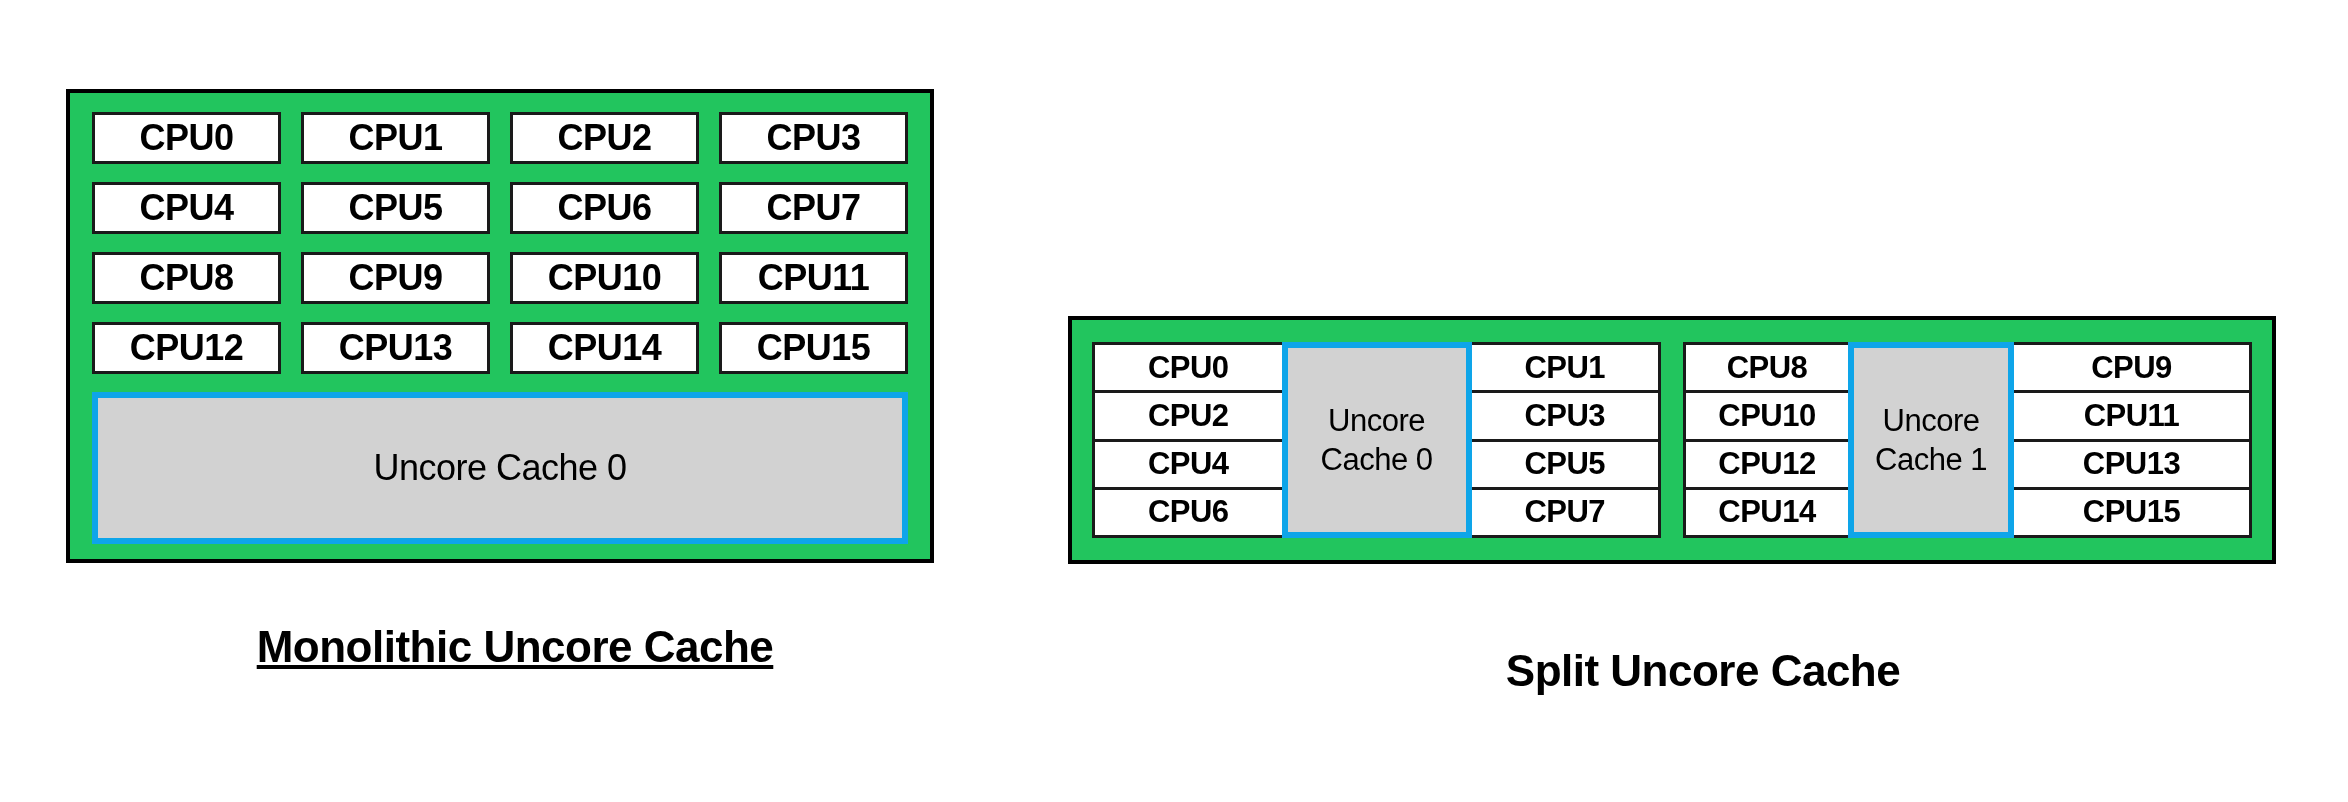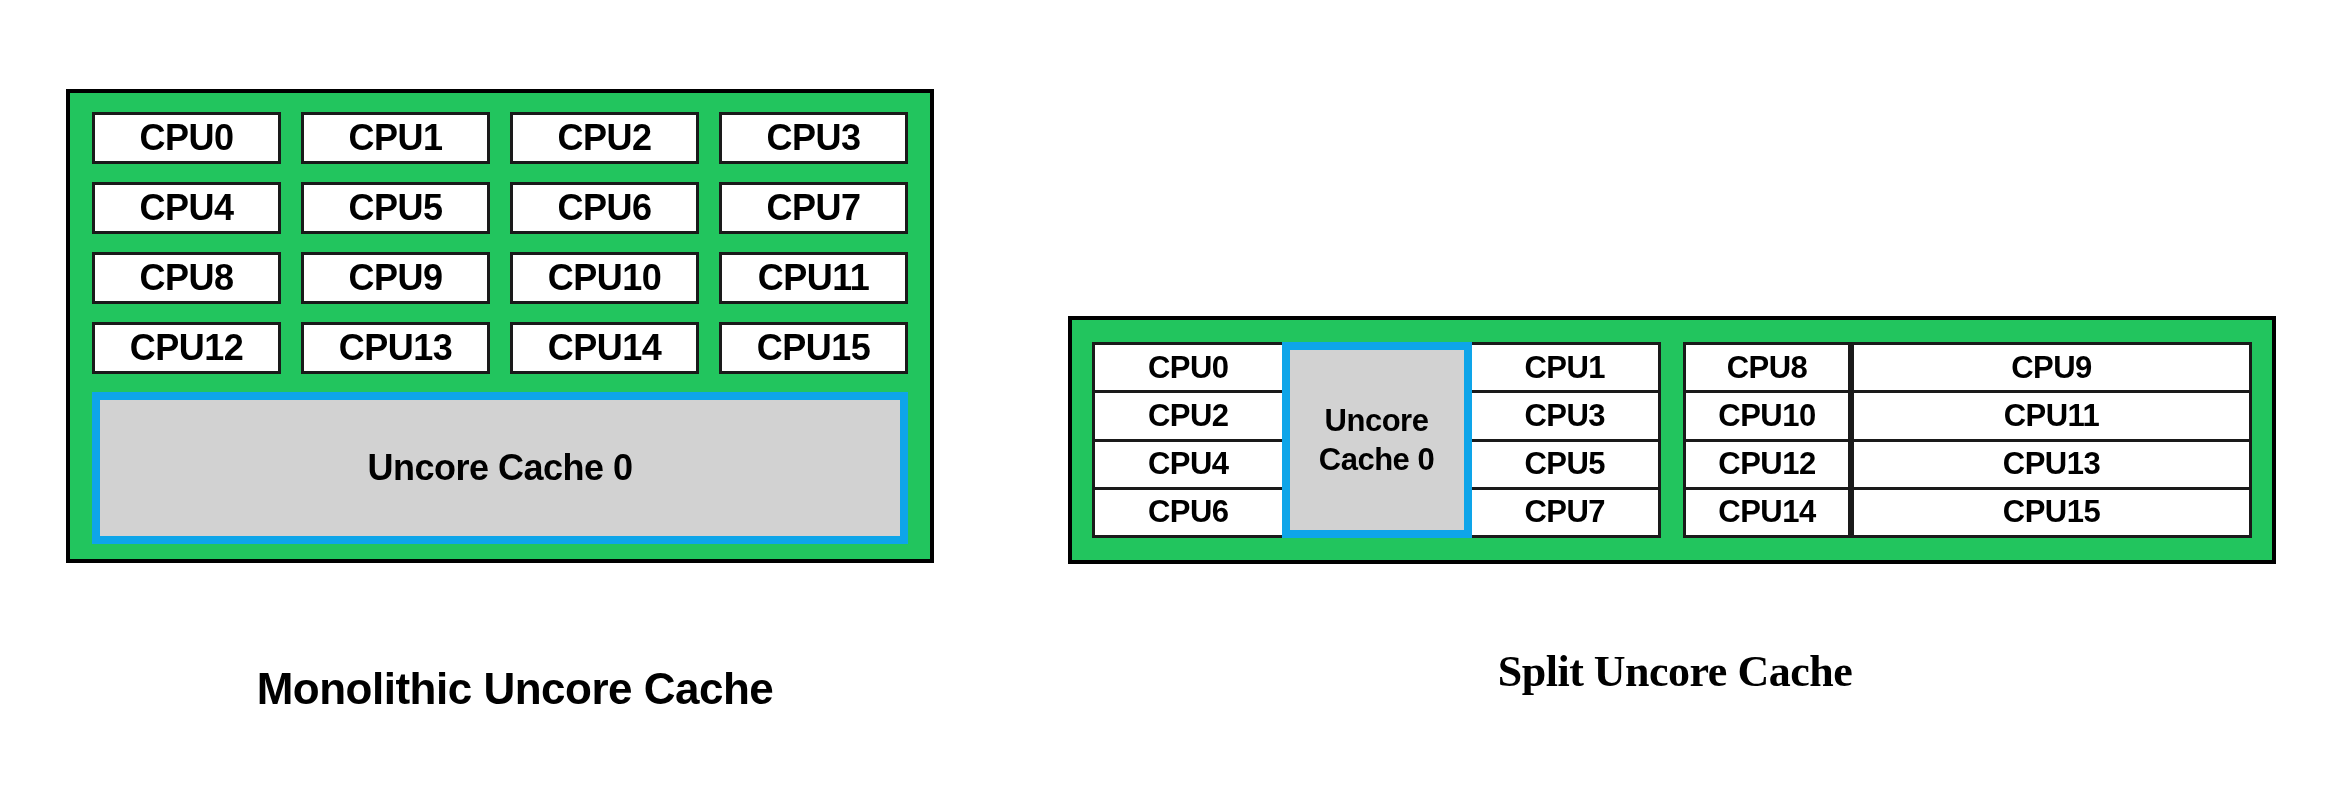"Uncore Cache 0" .cache-box { border: 8px solid #0ea5e9 -> 6px solid #0ea5e9; font-weight: bold -> normal }
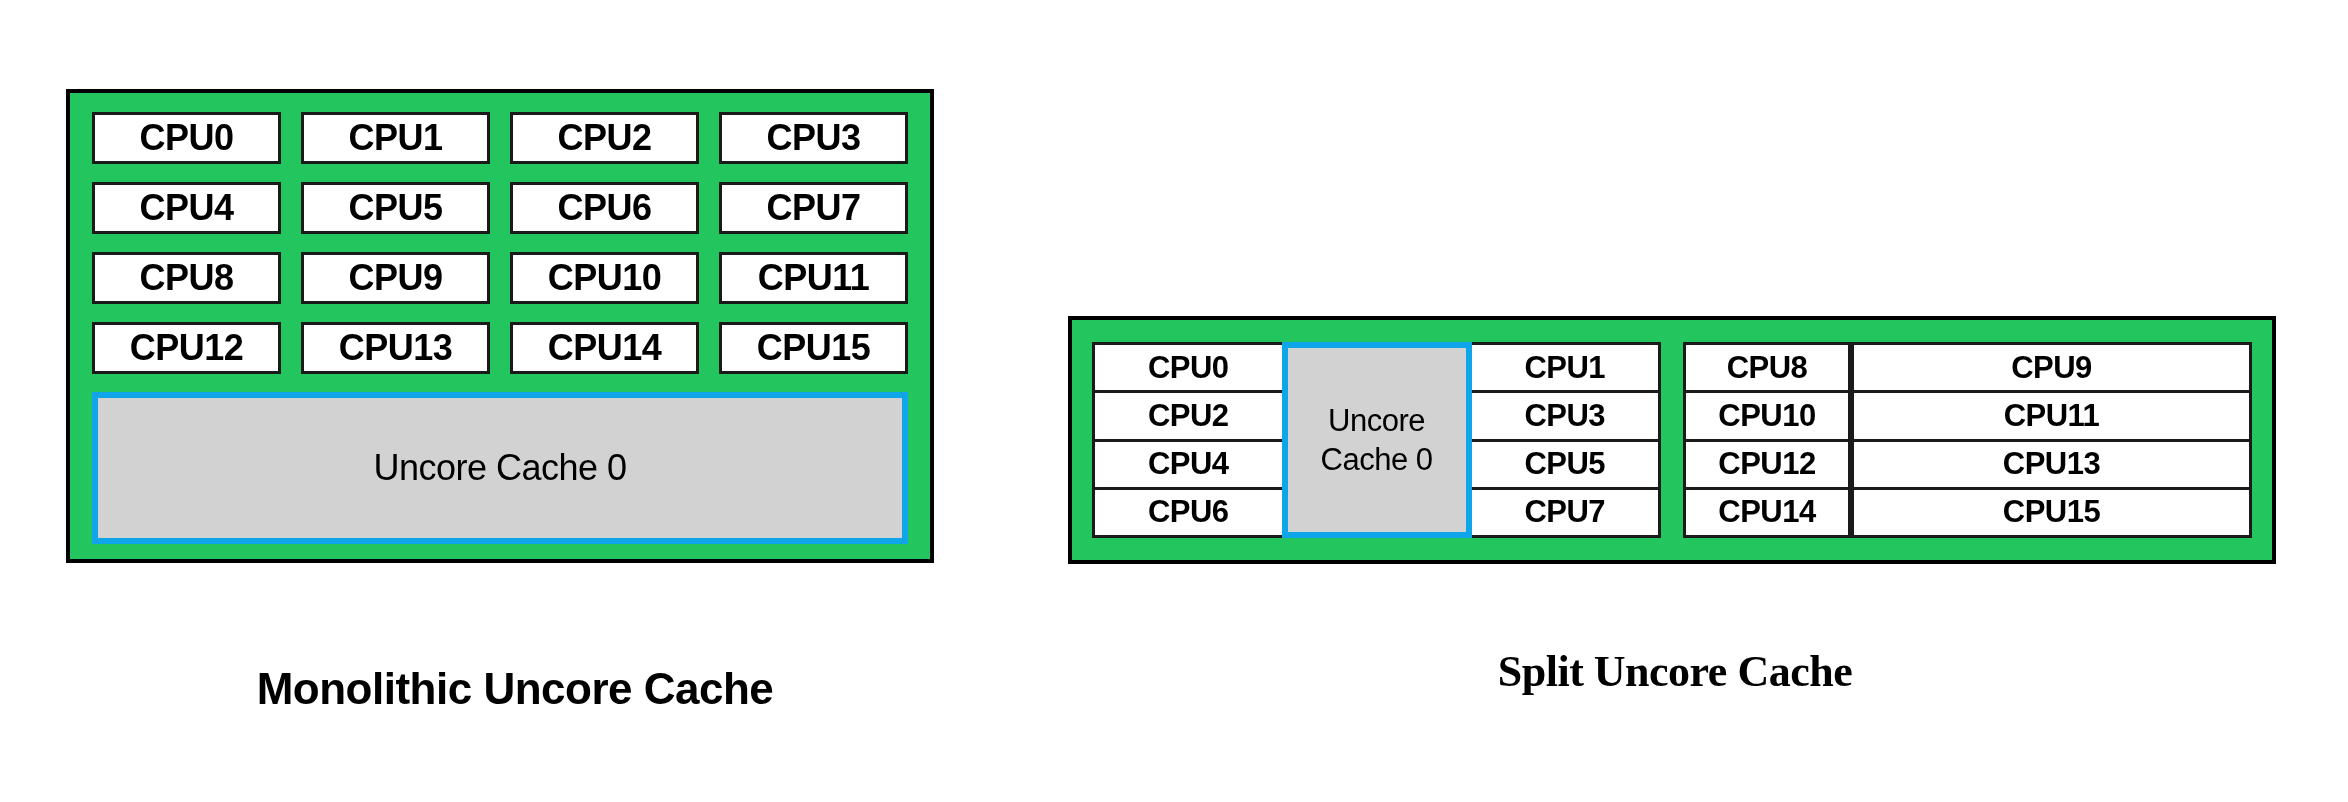"Uncore Cache 1" div.cache-box { html: none -> <div>Uncore Cache 1</div> }
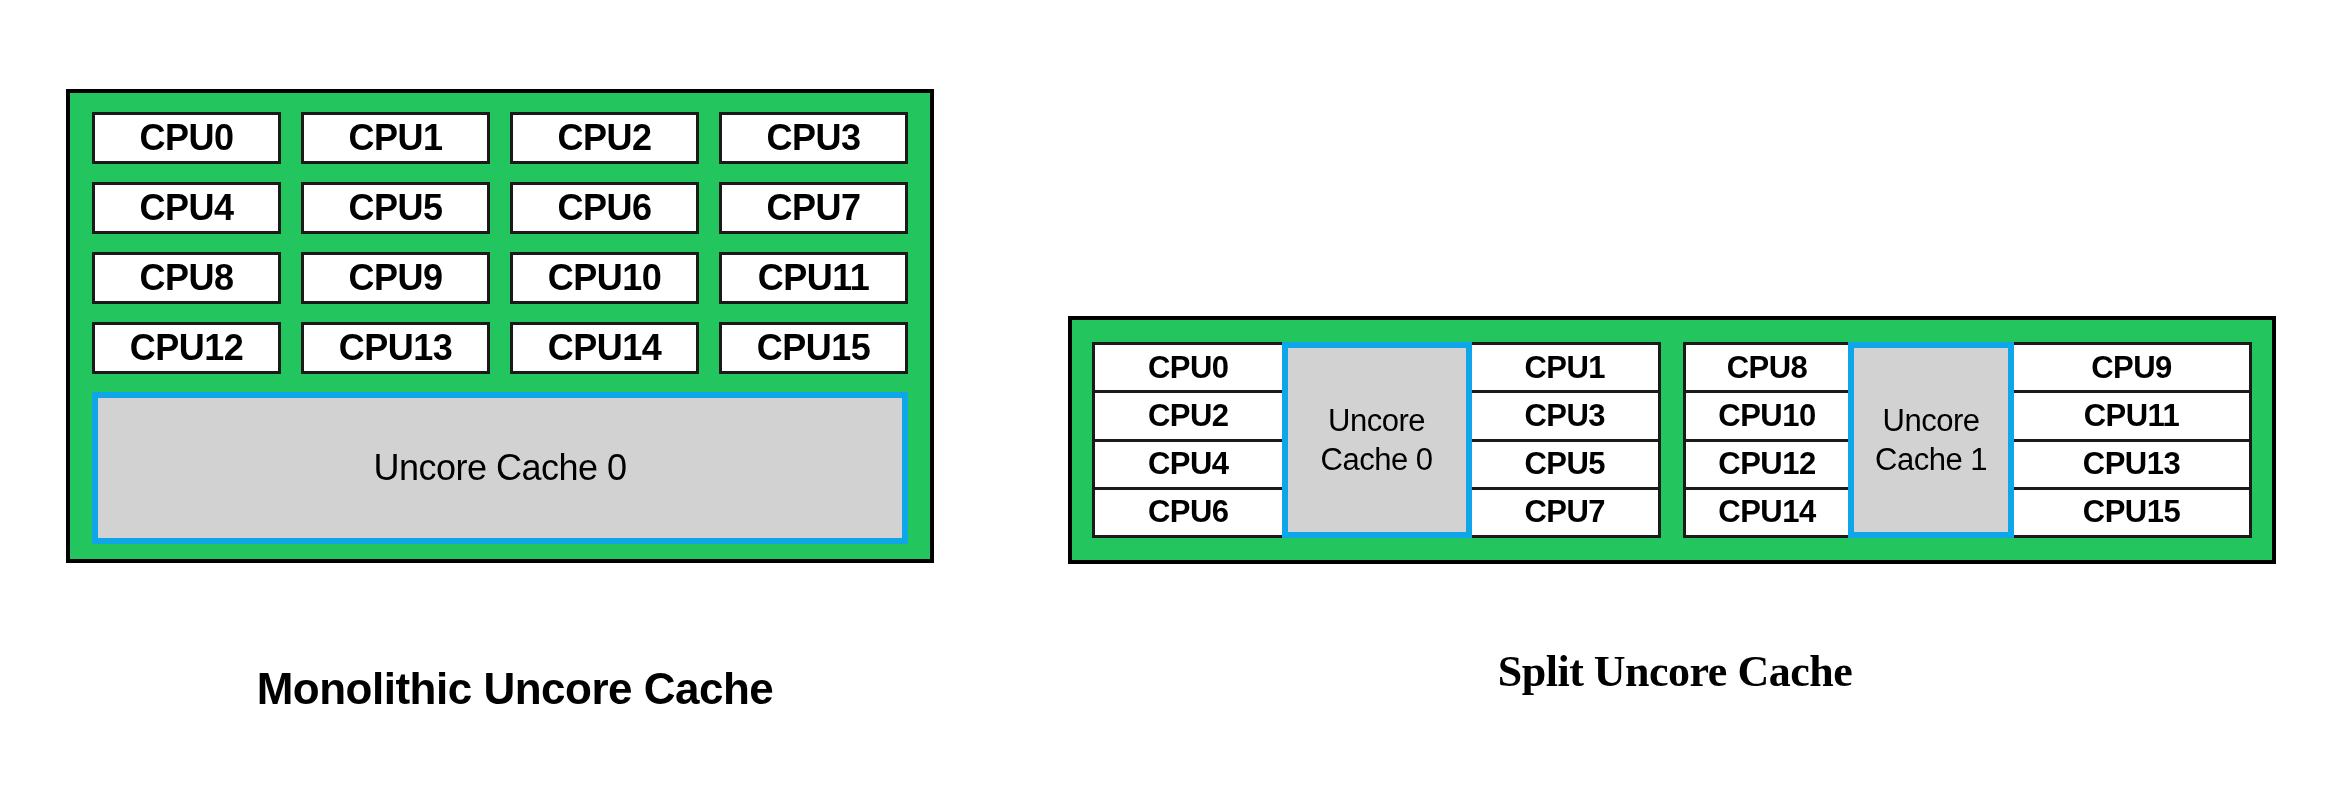"Monolithic Uncore Cache" #caption-monolithic { text-decoration: none -> underline; top: 664px -> 622px }
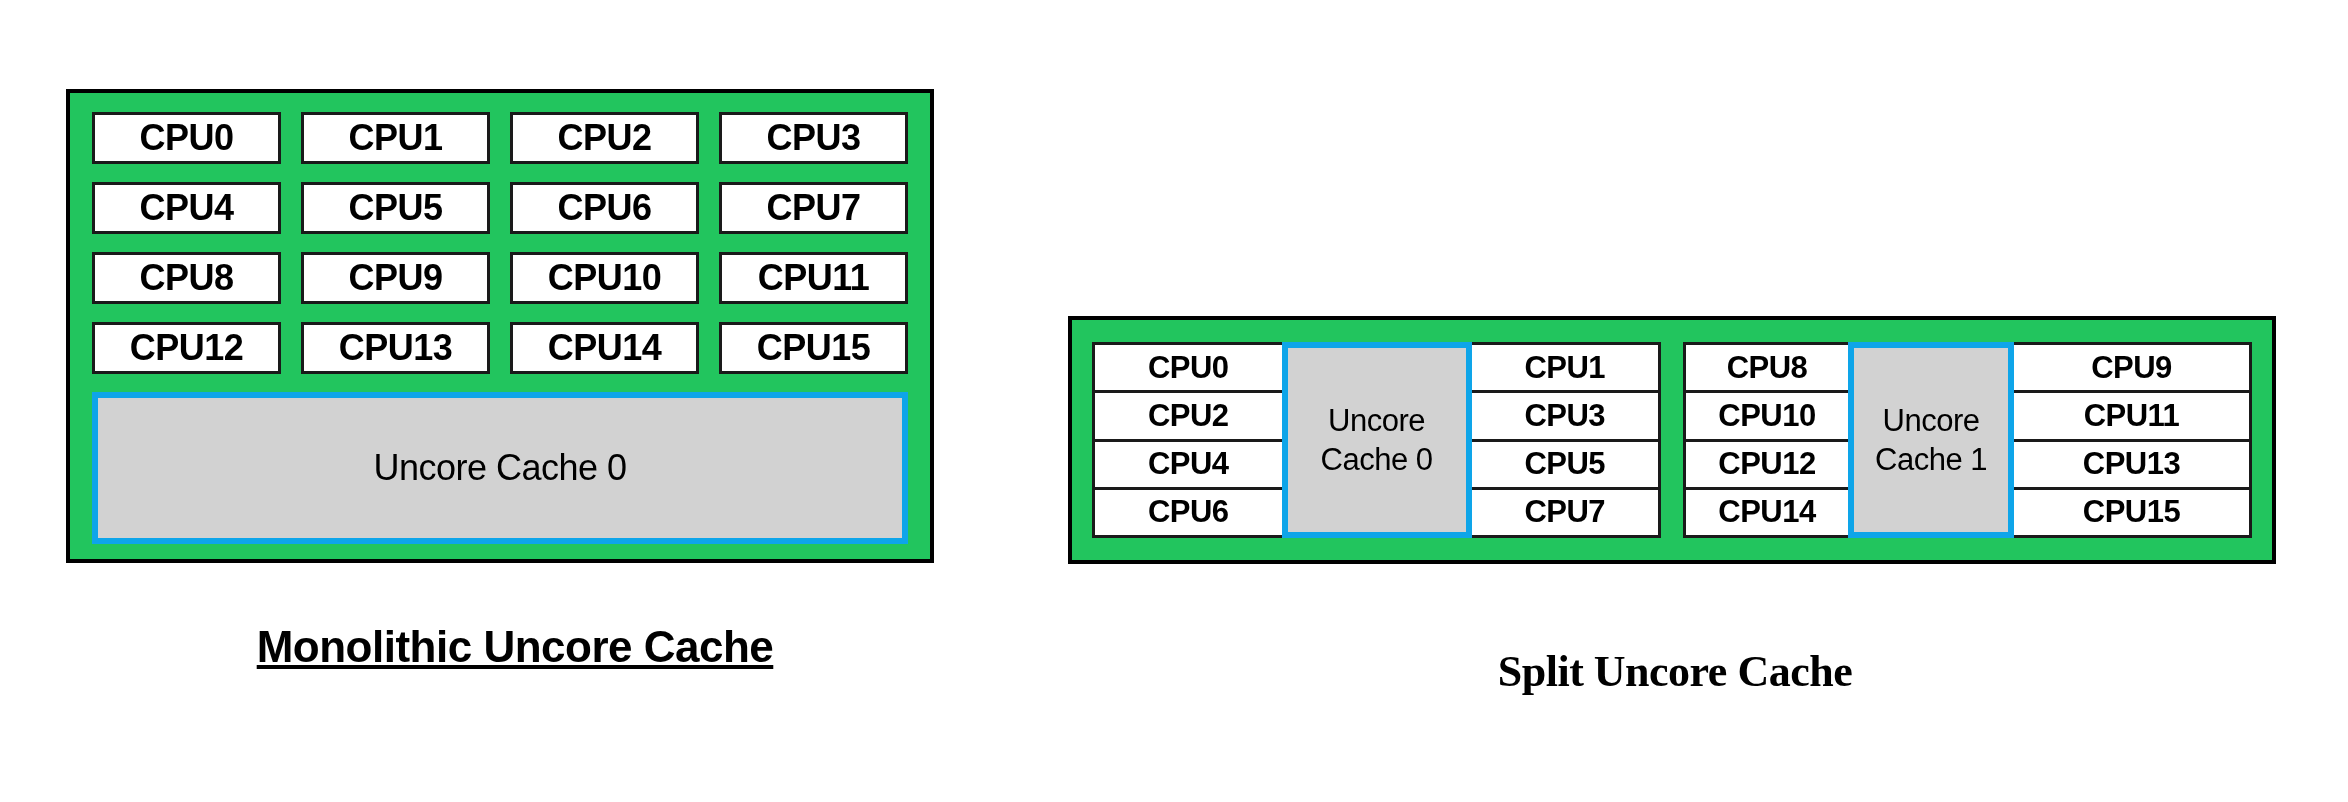"Split Uncore Cache" #caption-split { font-family: Liberation Serif, serif -> none; left: 1080px -> 1108px }
